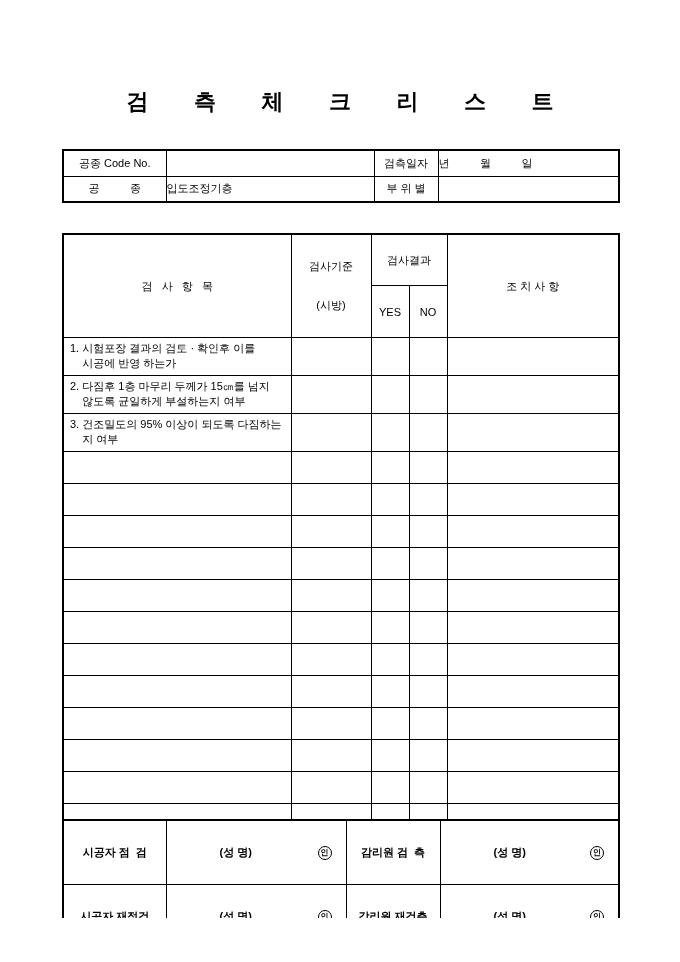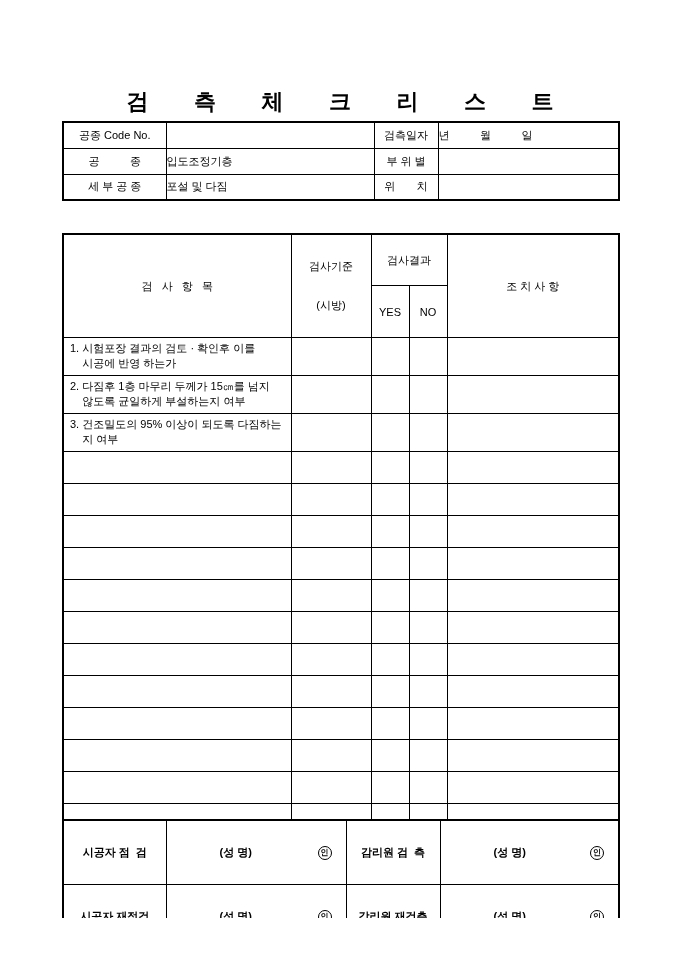"공종 Code No." .info-table { top: 121px -> 149px }
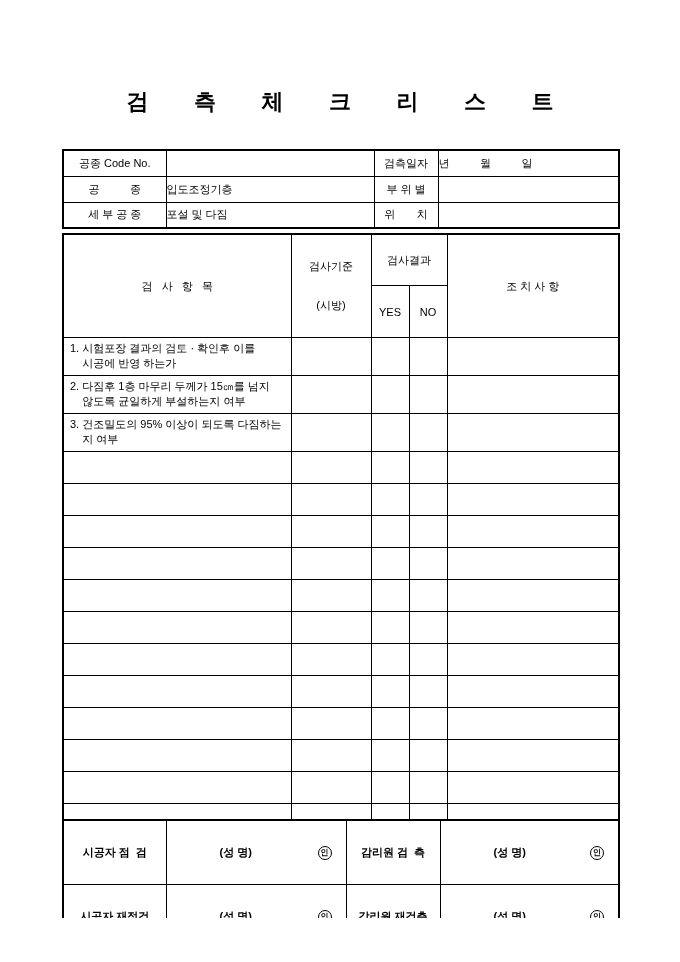"세 부 공 종" tr { html: <tr> <td>세 부 공 종</td> <td>포설 및 다짐</td> <td>위 치</td> <td></td> </tr> -> none }
